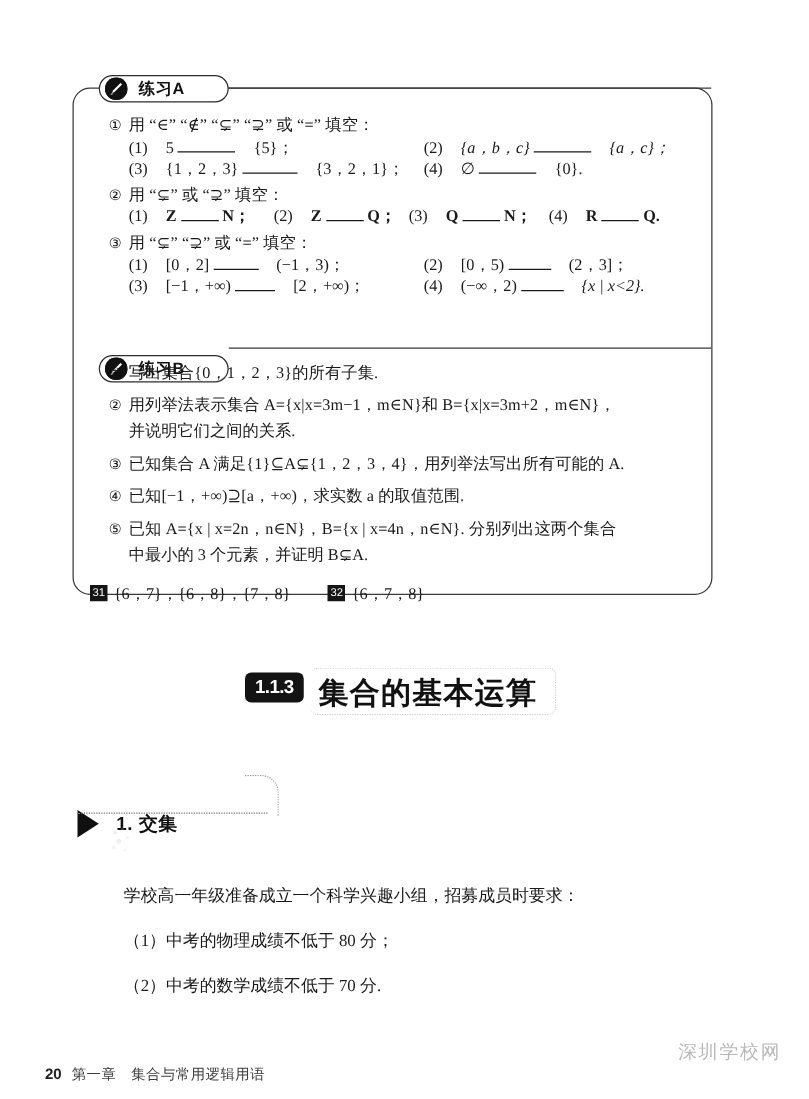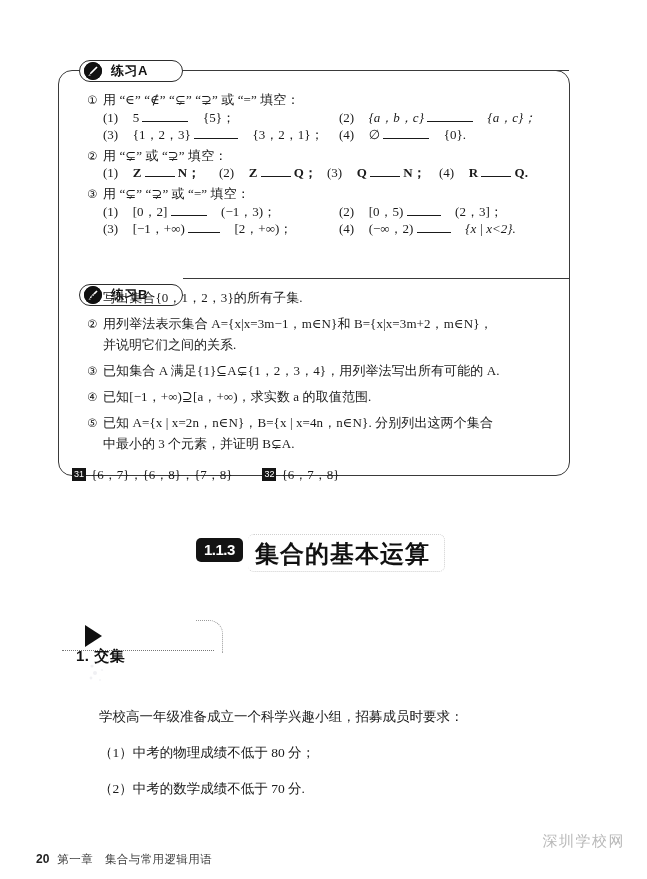"1. 交集" .subsection { flex-direction: column -> none; top: 625px -> 648px }
